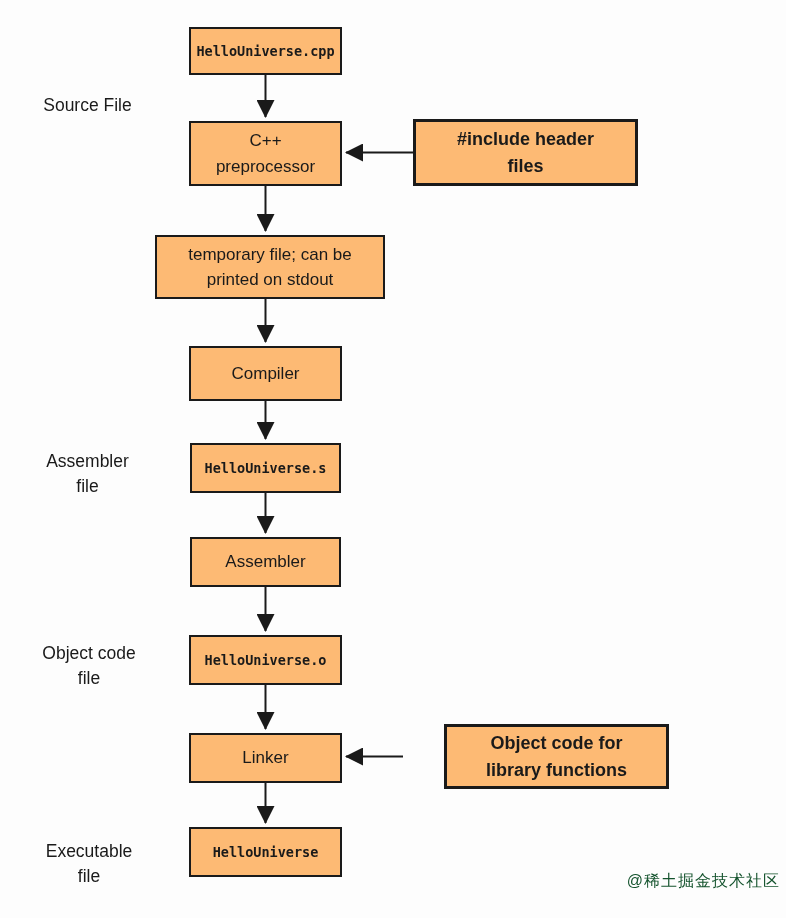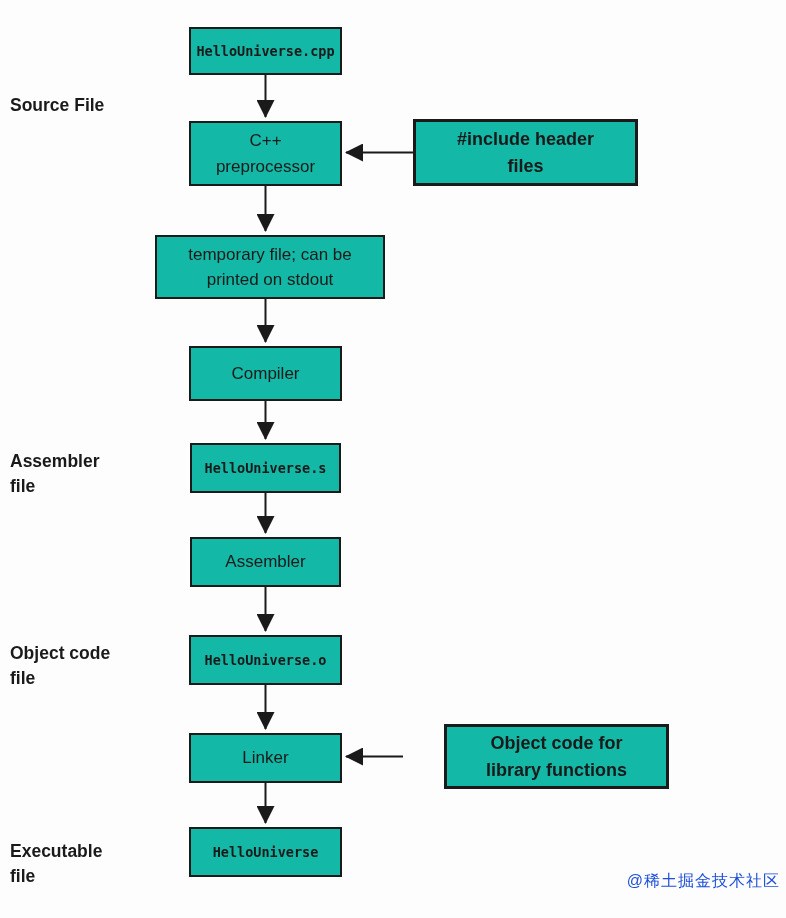"HelloUniverse.cpp" .node { background: #14b8a6 -> #fdba74 }
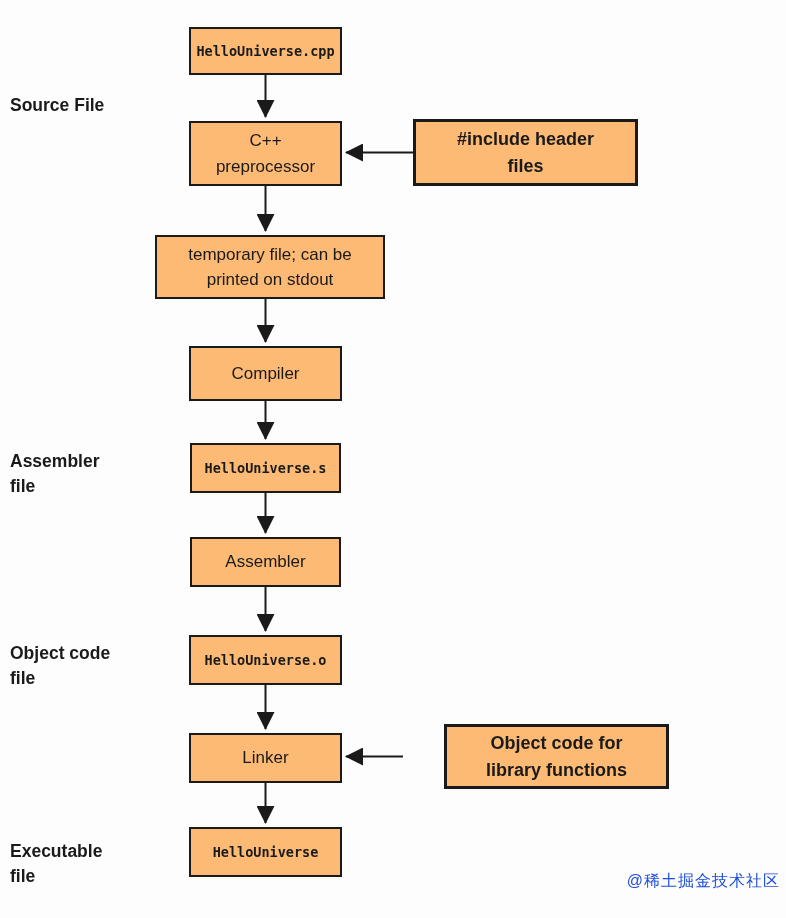"Source File" .stage-label { font-weight: bold -> normal; text-align: none -> center }
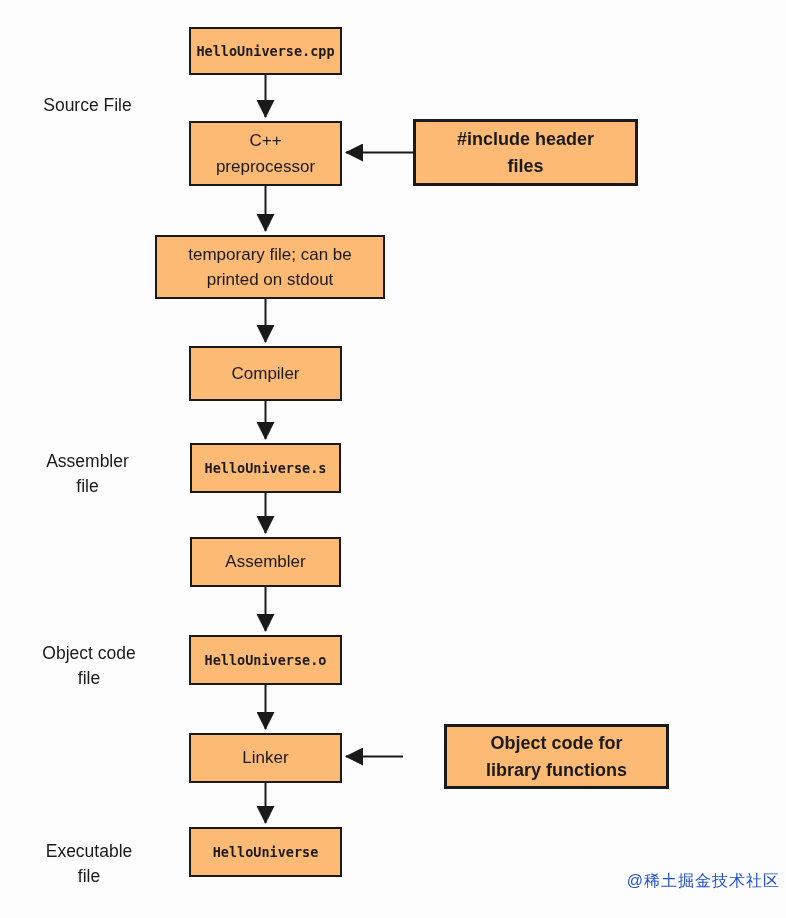"@稀土掘金技术社区" .watermark { color: #1d4ed8 -> #14532d }
